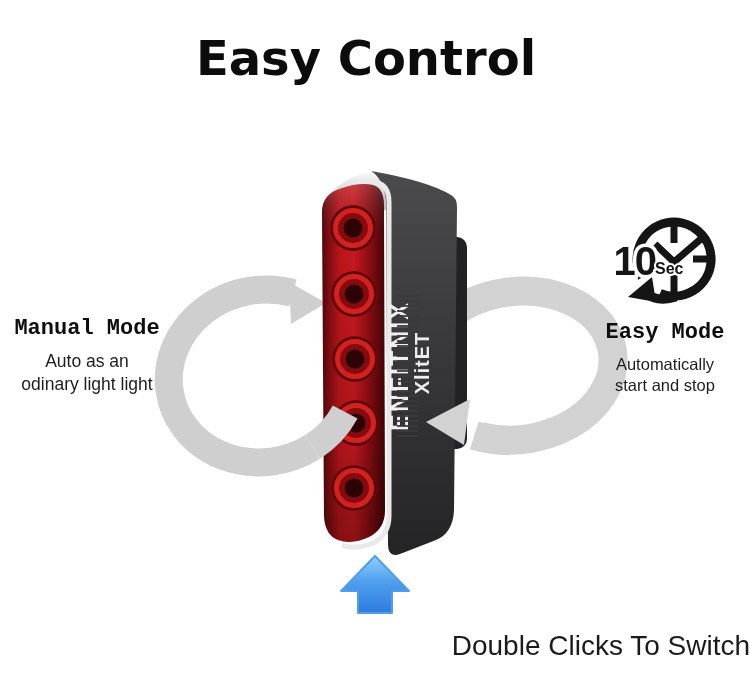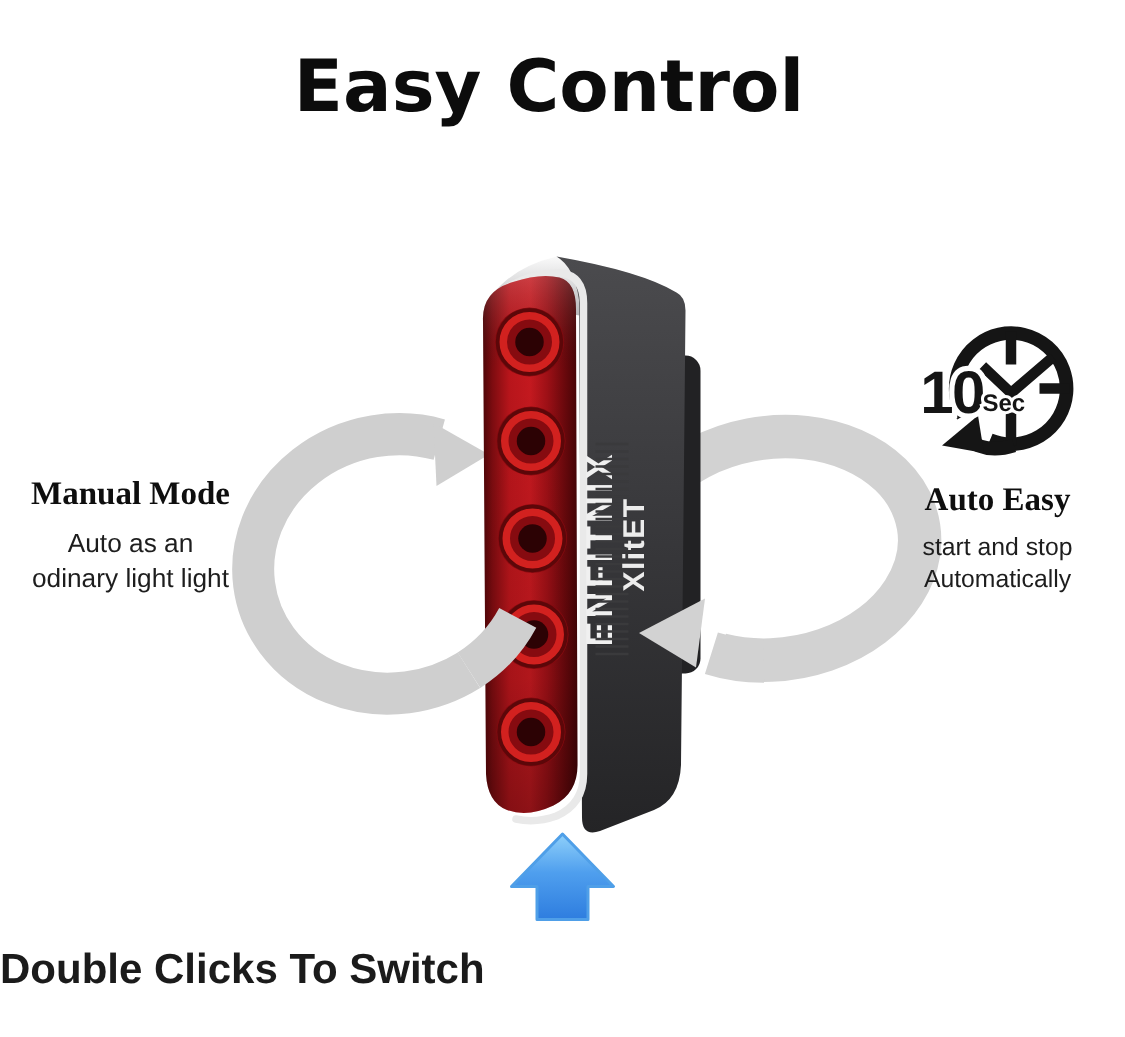"Manual Mode" .mode-block .heading { font-family: Liberation Serif, serif -> Liberation Mono, monospace }
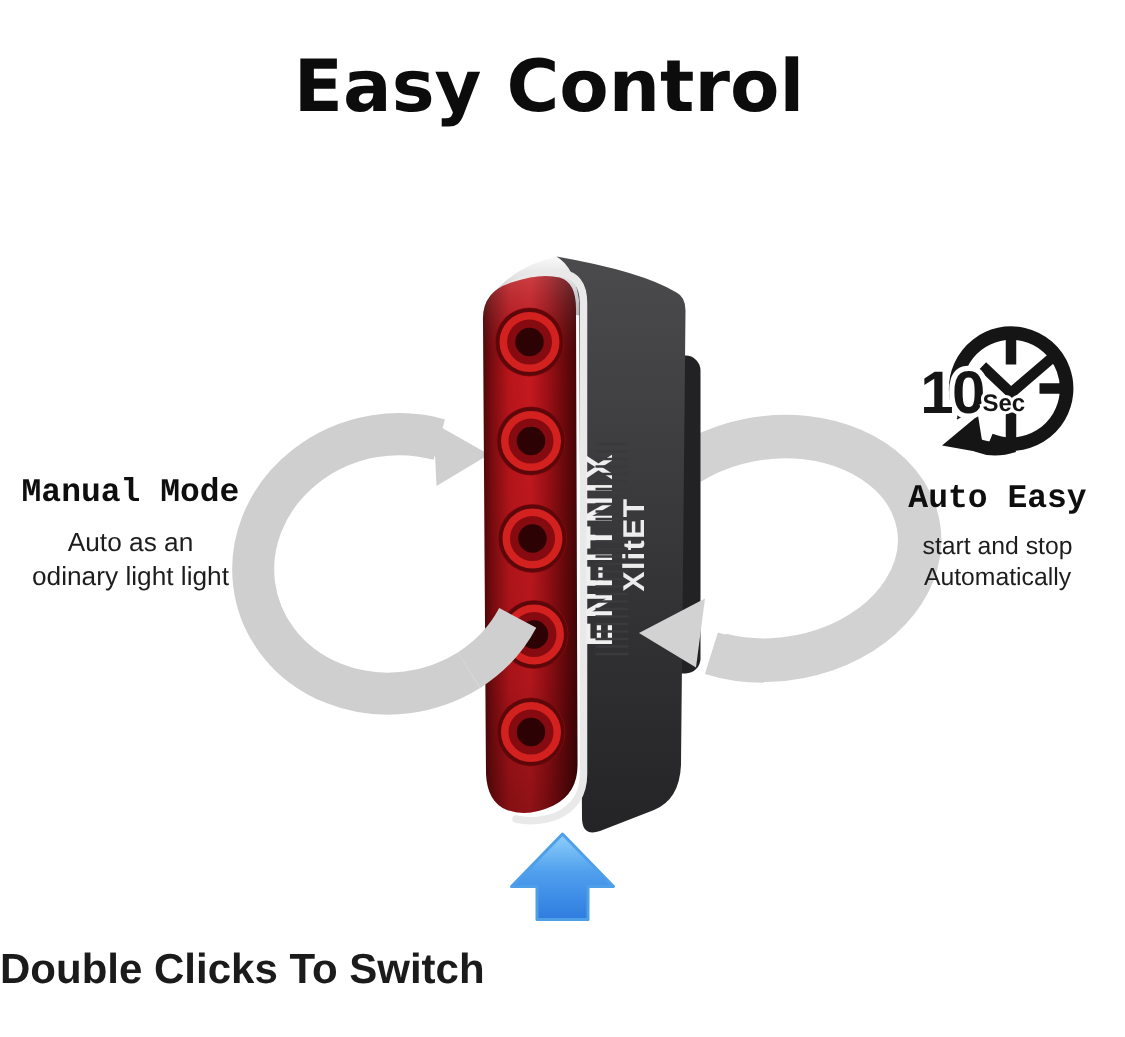"Auto Easy" div.heading { text: Auto Easy -> Easy Mode }
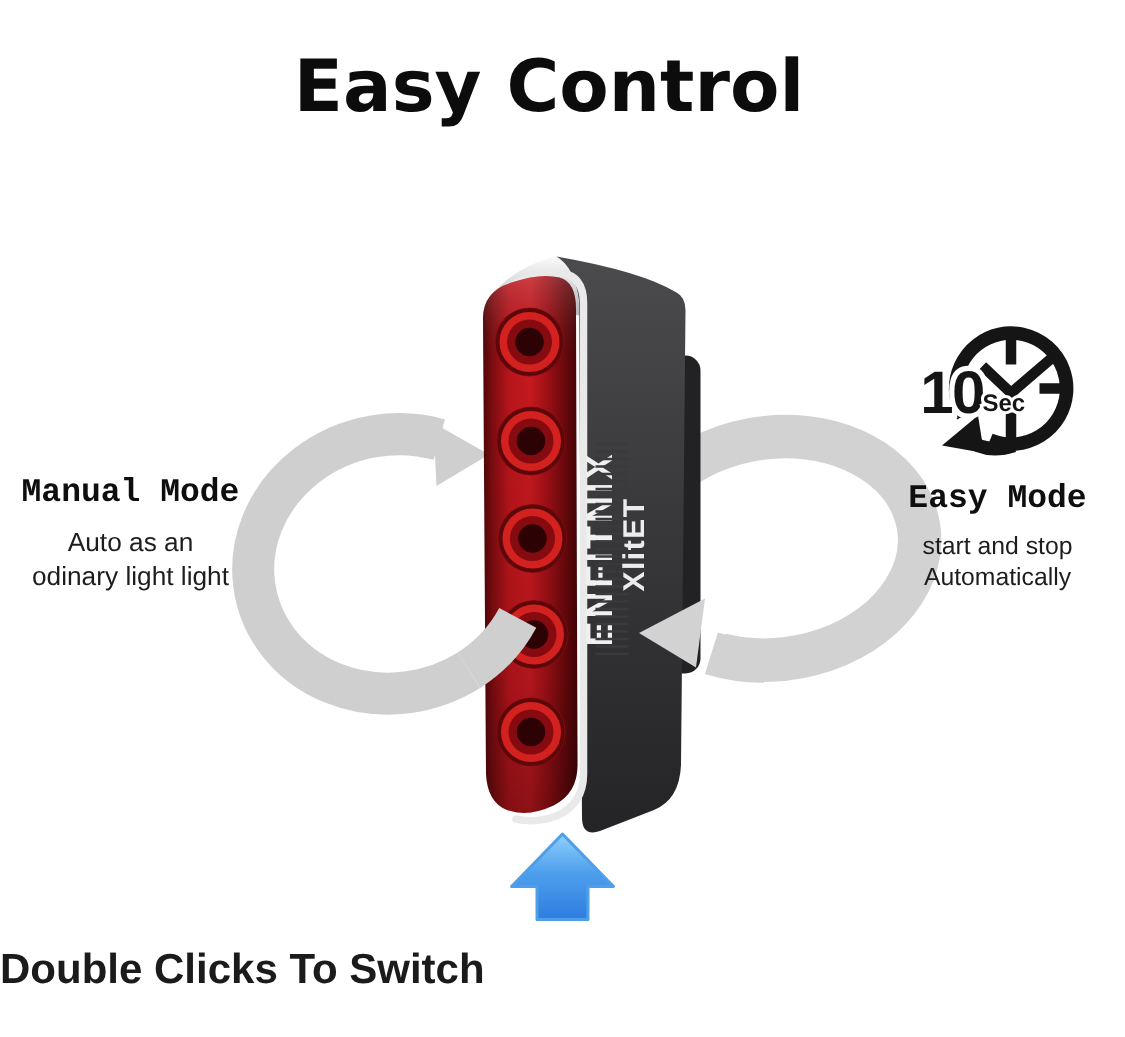"start and stop" div.sub { order: before "Automatically" -> after "Automatically" }
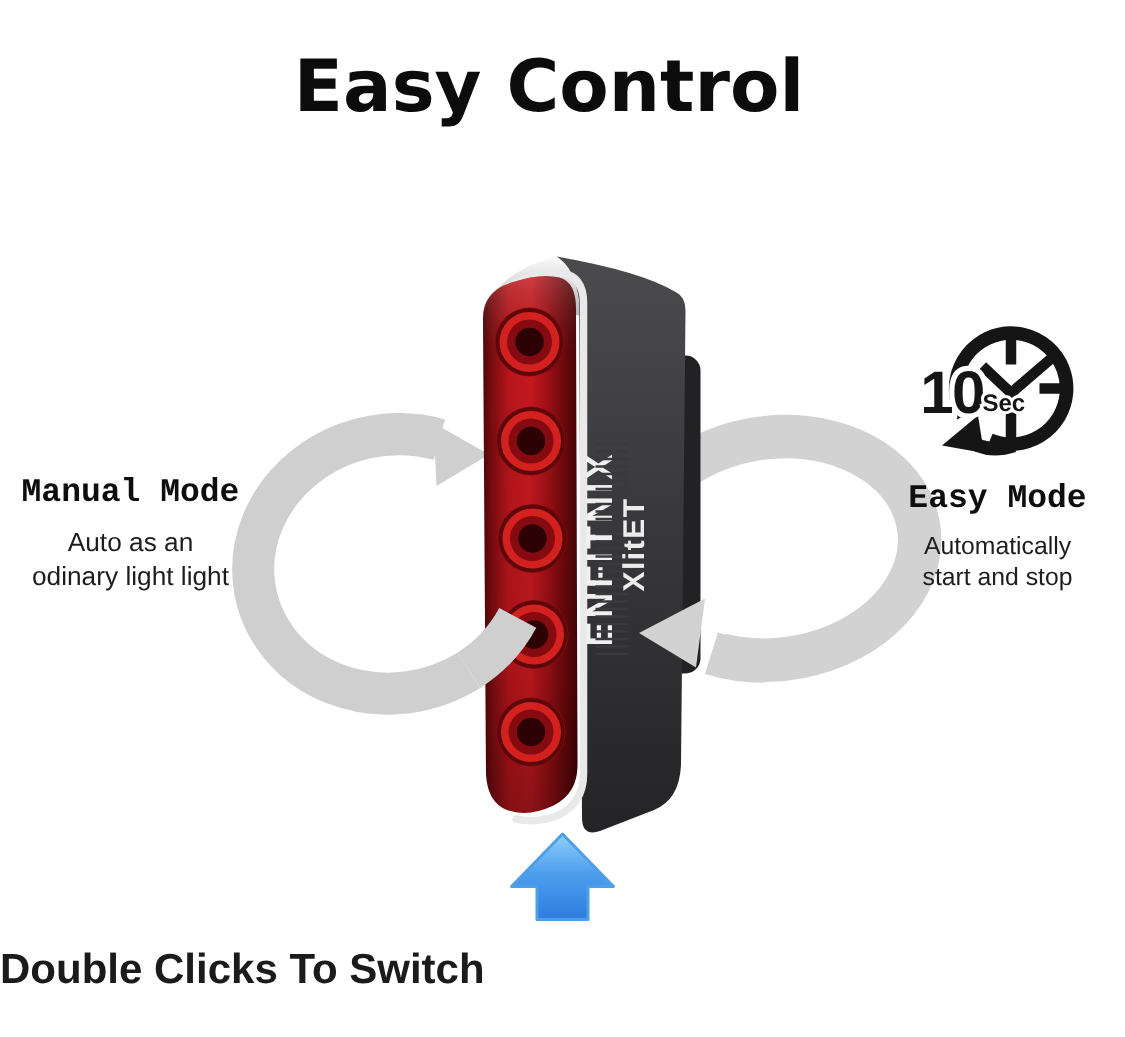"Double Clicks To Switch" .instruction { font-weight: 700 -> 400; text-align: left -> right }
